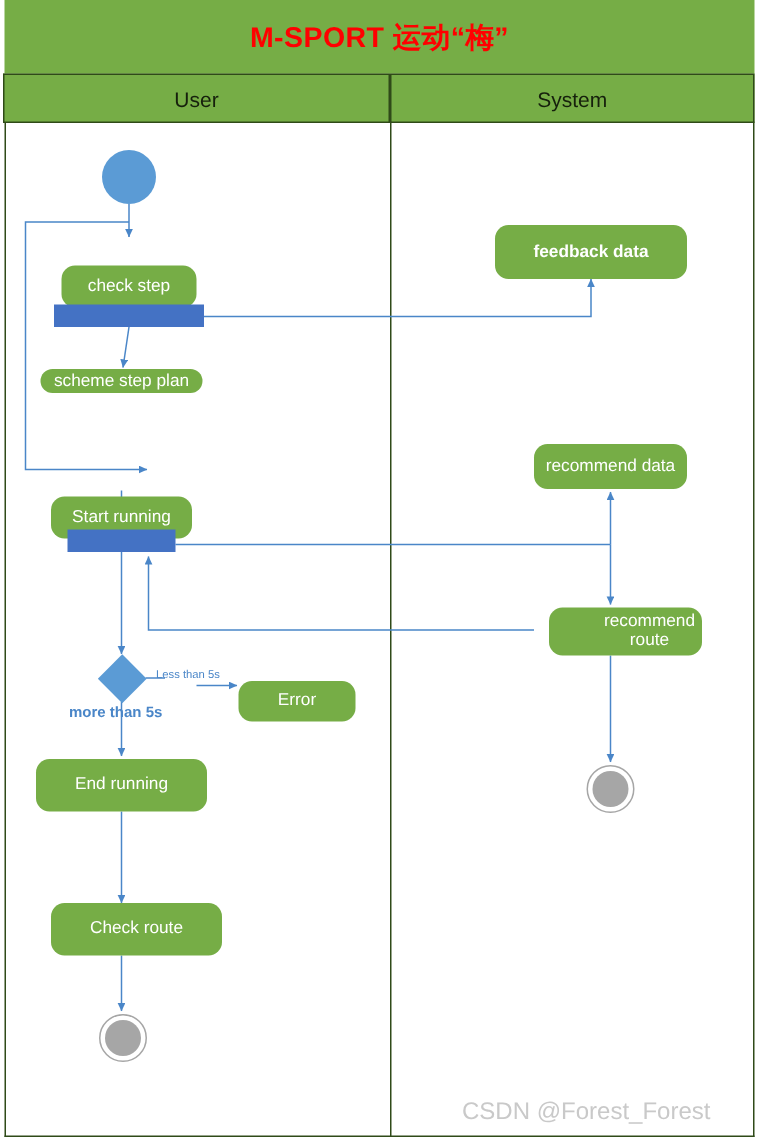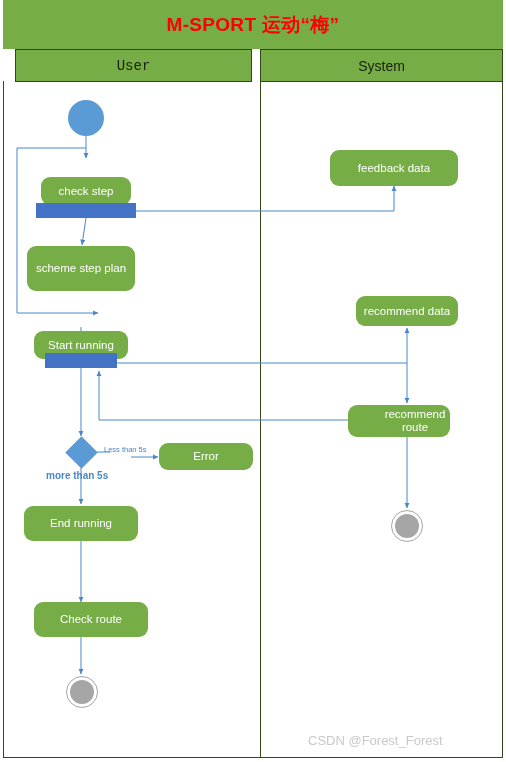"User" .lane-head.user { font-family: Liberation Mono, monospace -> none; left: 15px -> 2px; width: 237px -> 258px }
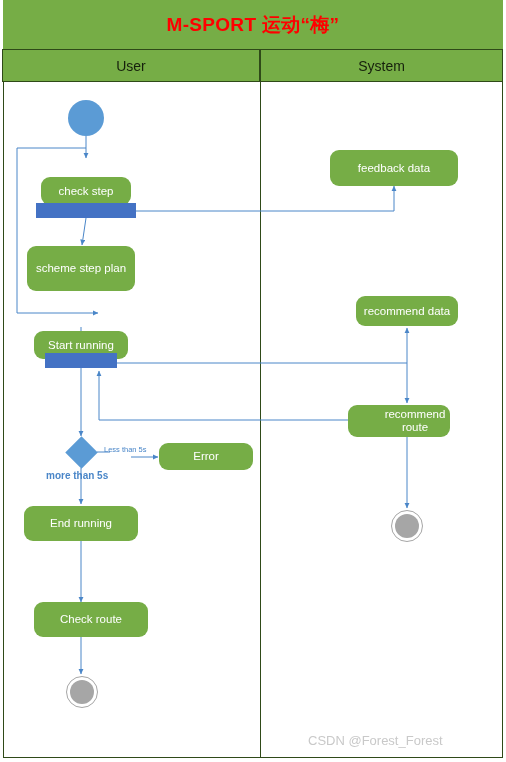"feedback data" div.node { font-weight: none -> bold }
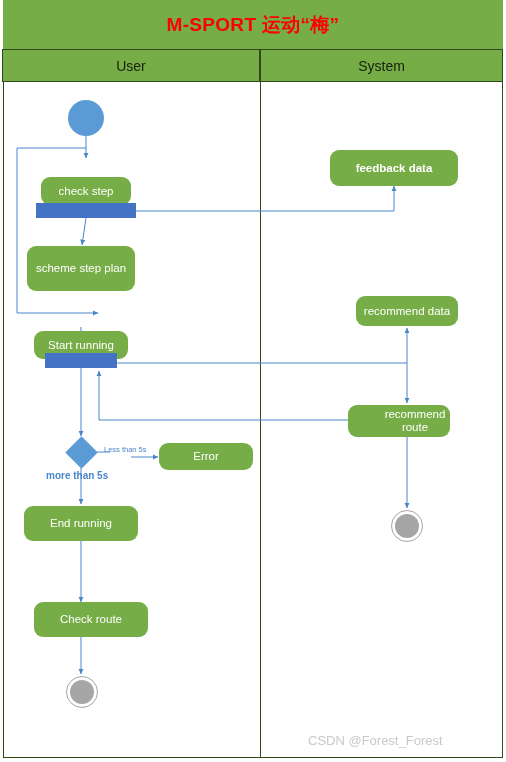"scheme step plan" div.node { height: 45px -> 16px }
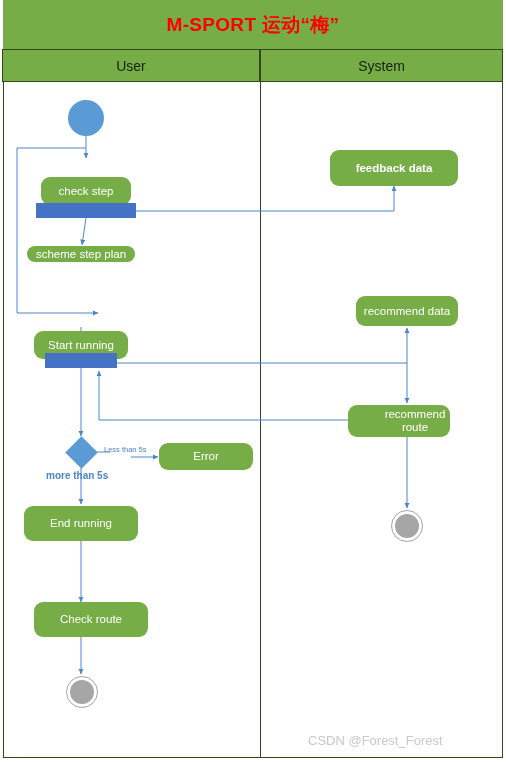"recommend route" div.node { left: 348px -> 366px }
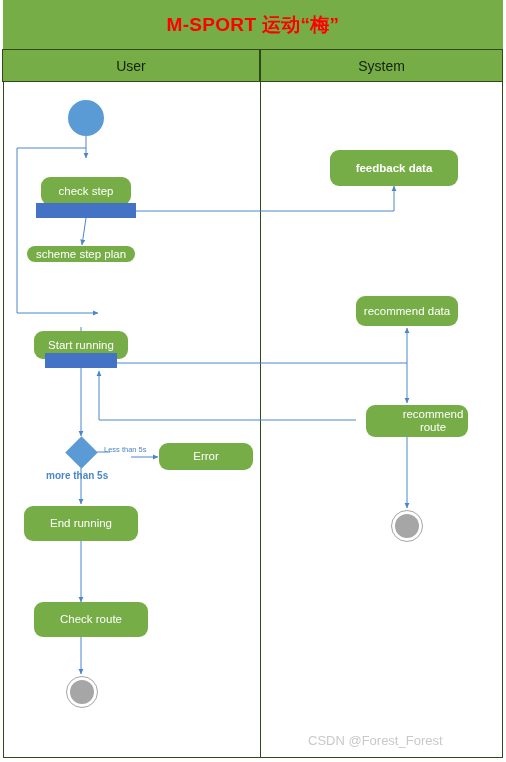"Error" div.node { top: 443px -> 454px; width: 94px -> 78px }
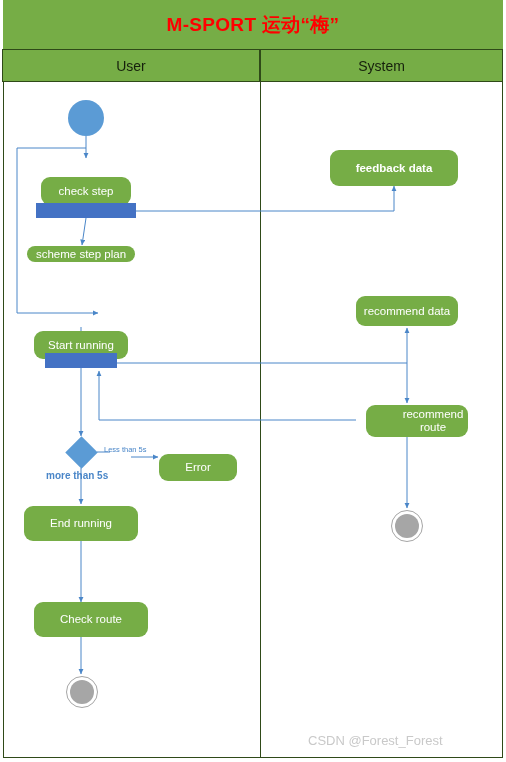"CSDN @Forest_Forest" .watermark { font-size: 13px -> 16px }
